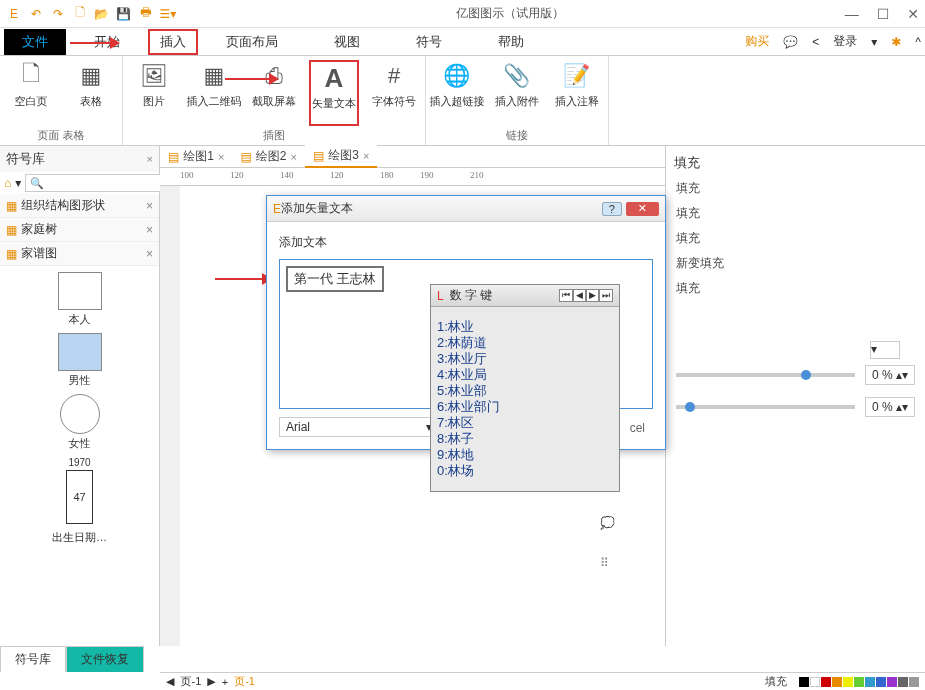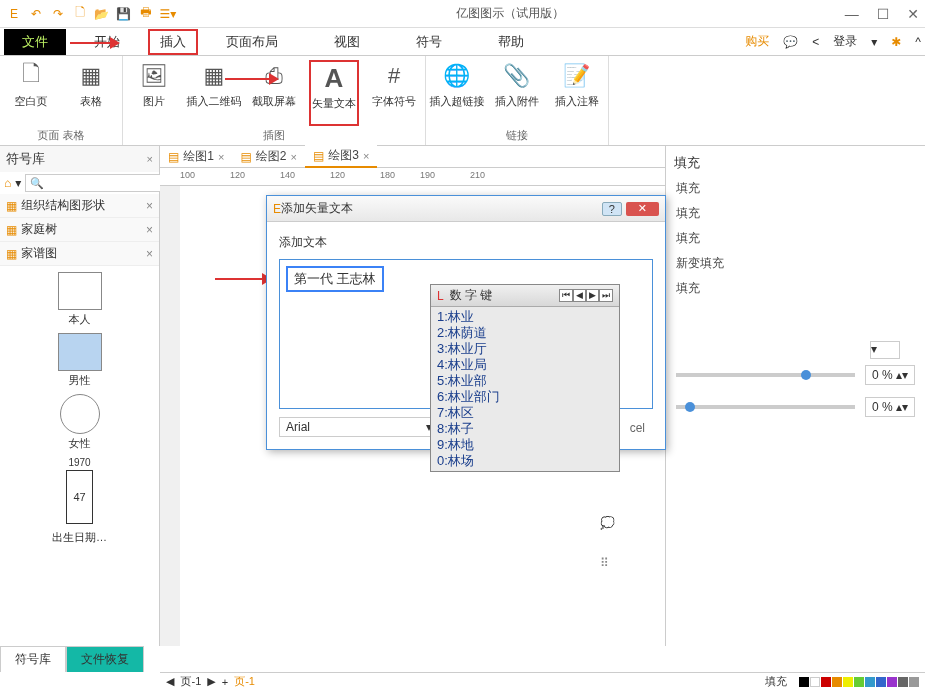"文件" .menu-file { color: #bef264 -> #0ea5e9 }
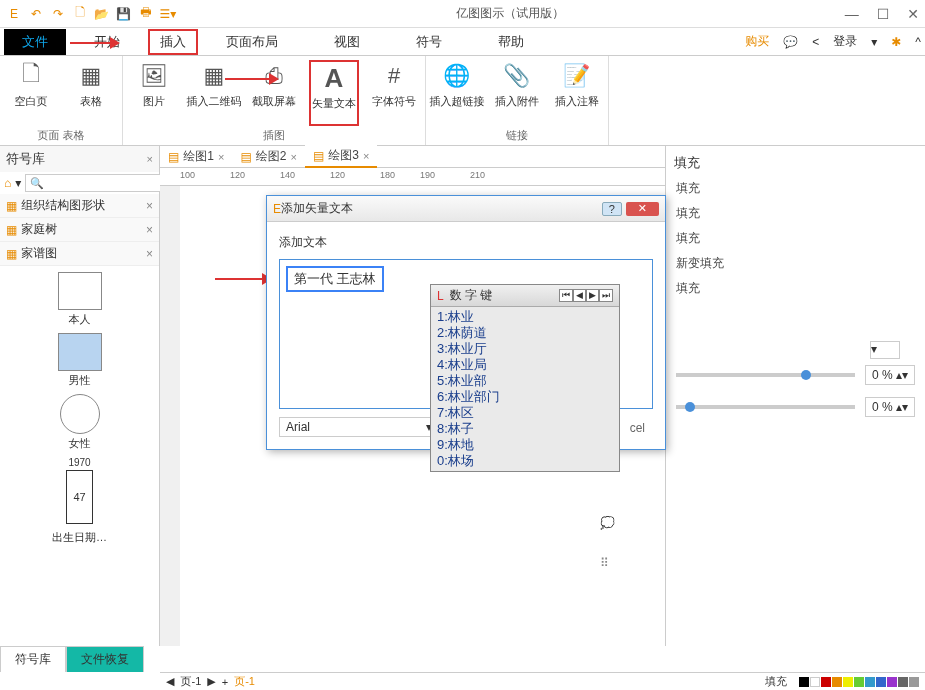"100" .ruler-h span { font-family: none -> Liberation Serif, serif }
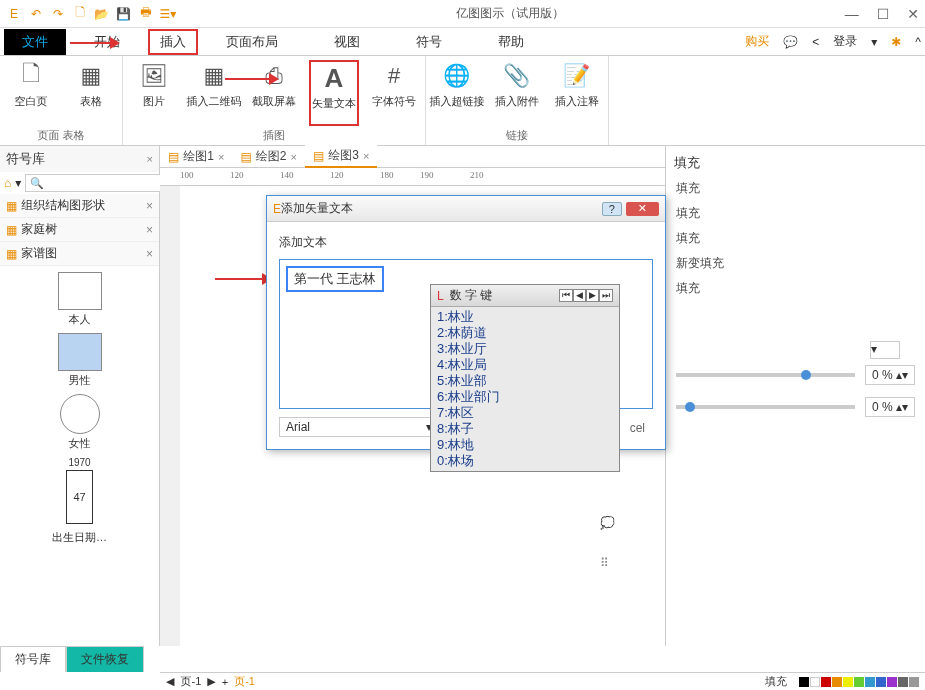"第一代 王志林" .txtbox .entered { border: 2px solid #3b82f6 -> 2px solid #737373 }
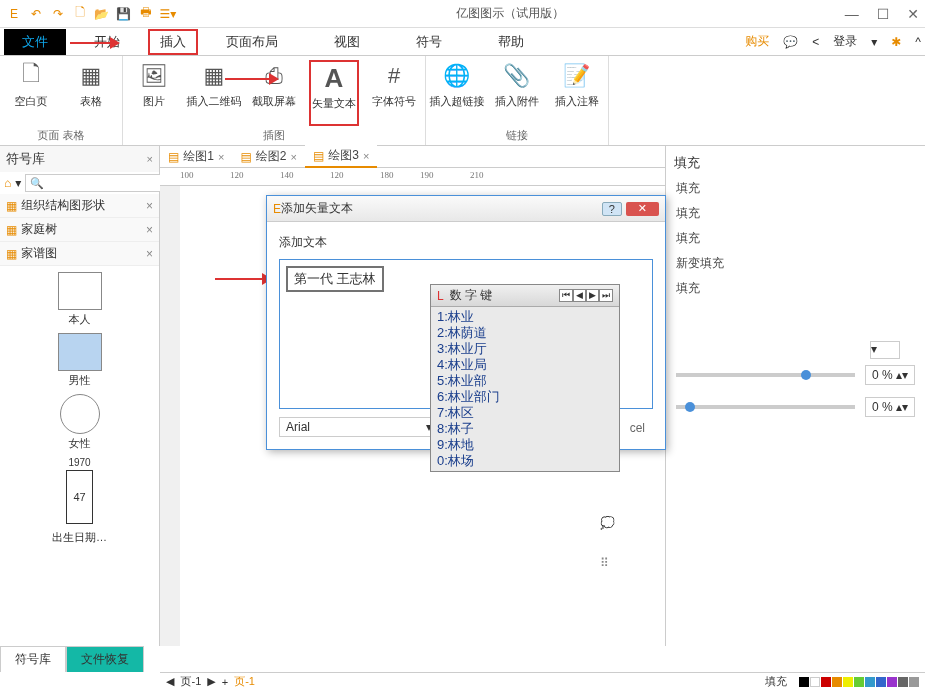"1:林业" .ime-list { padding: 2px 6px -> 12px 6px }
